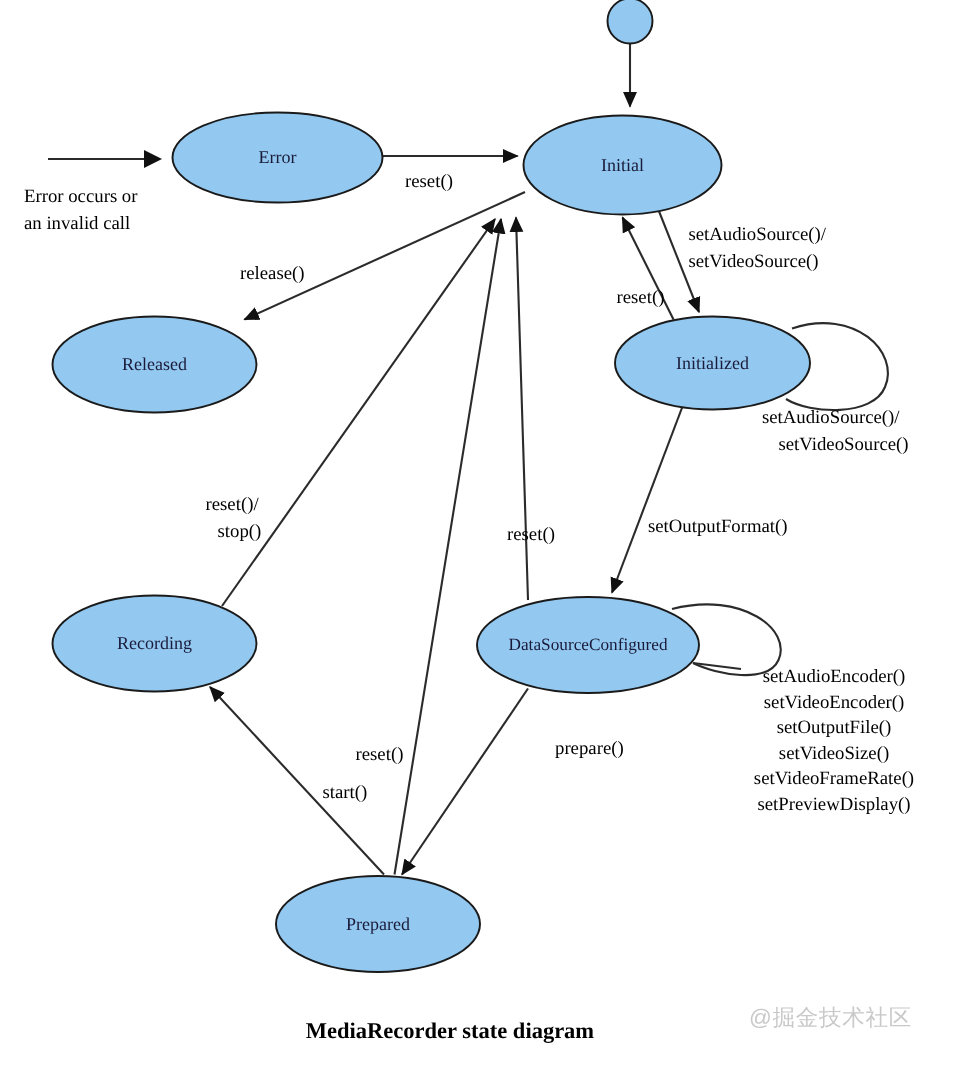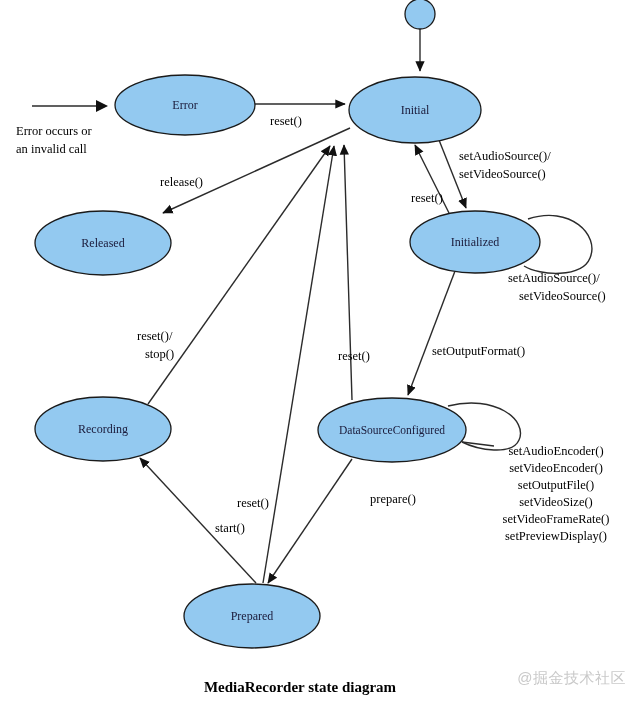"@掘金技术社区" .watermark { right: 14px -> 32px }
